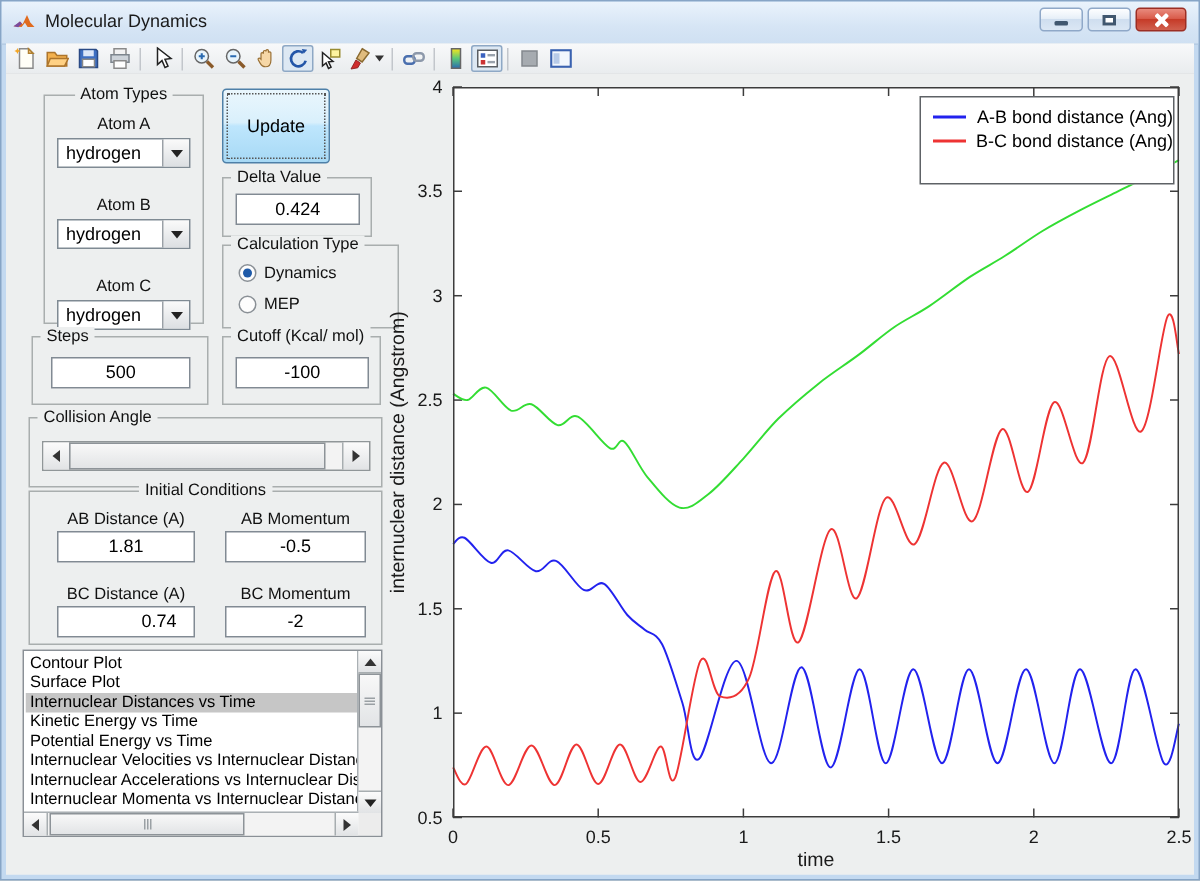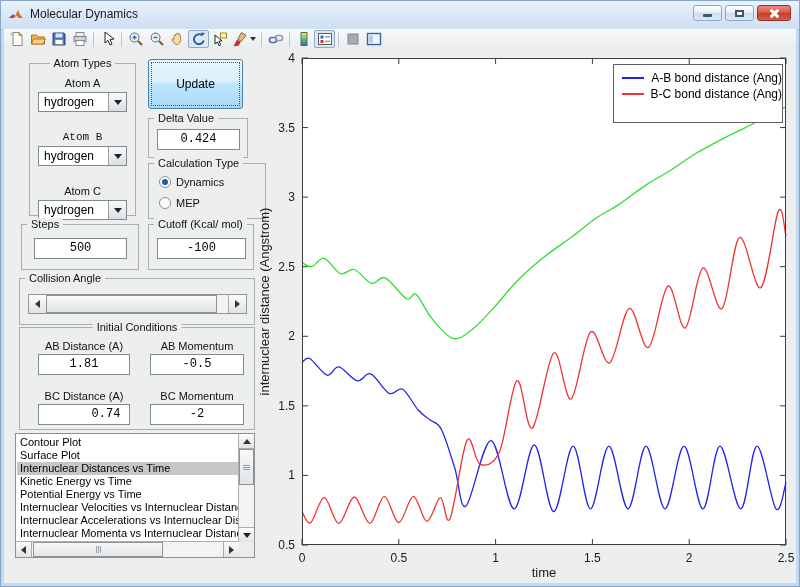"Update" .updbtn { width: 95px -> 72px }
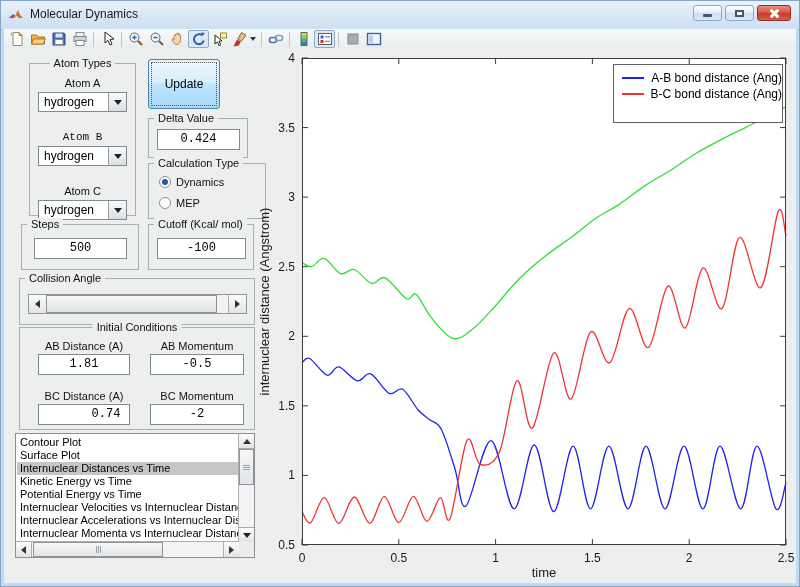"Atom B" div.slabel { font-family: Liberation Mono, monospace -> none }
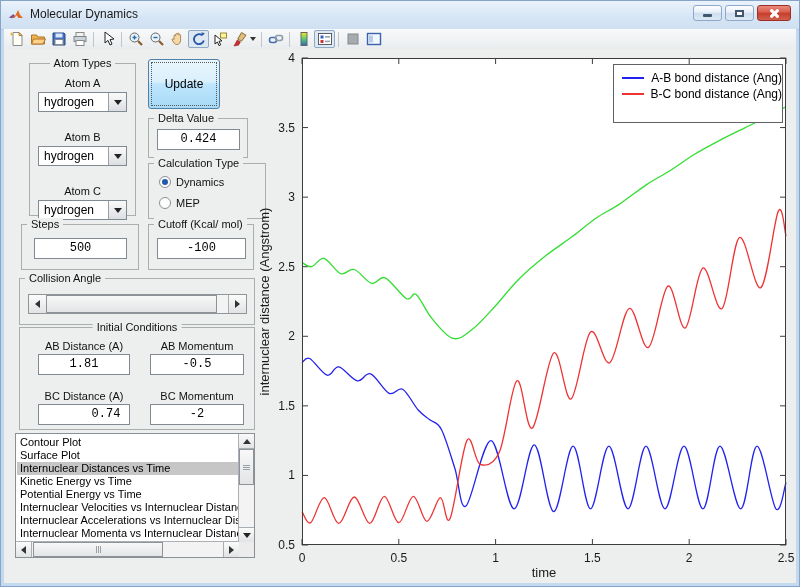"0.424" .field { font-family: Liberation Mono, monospace -> none }
